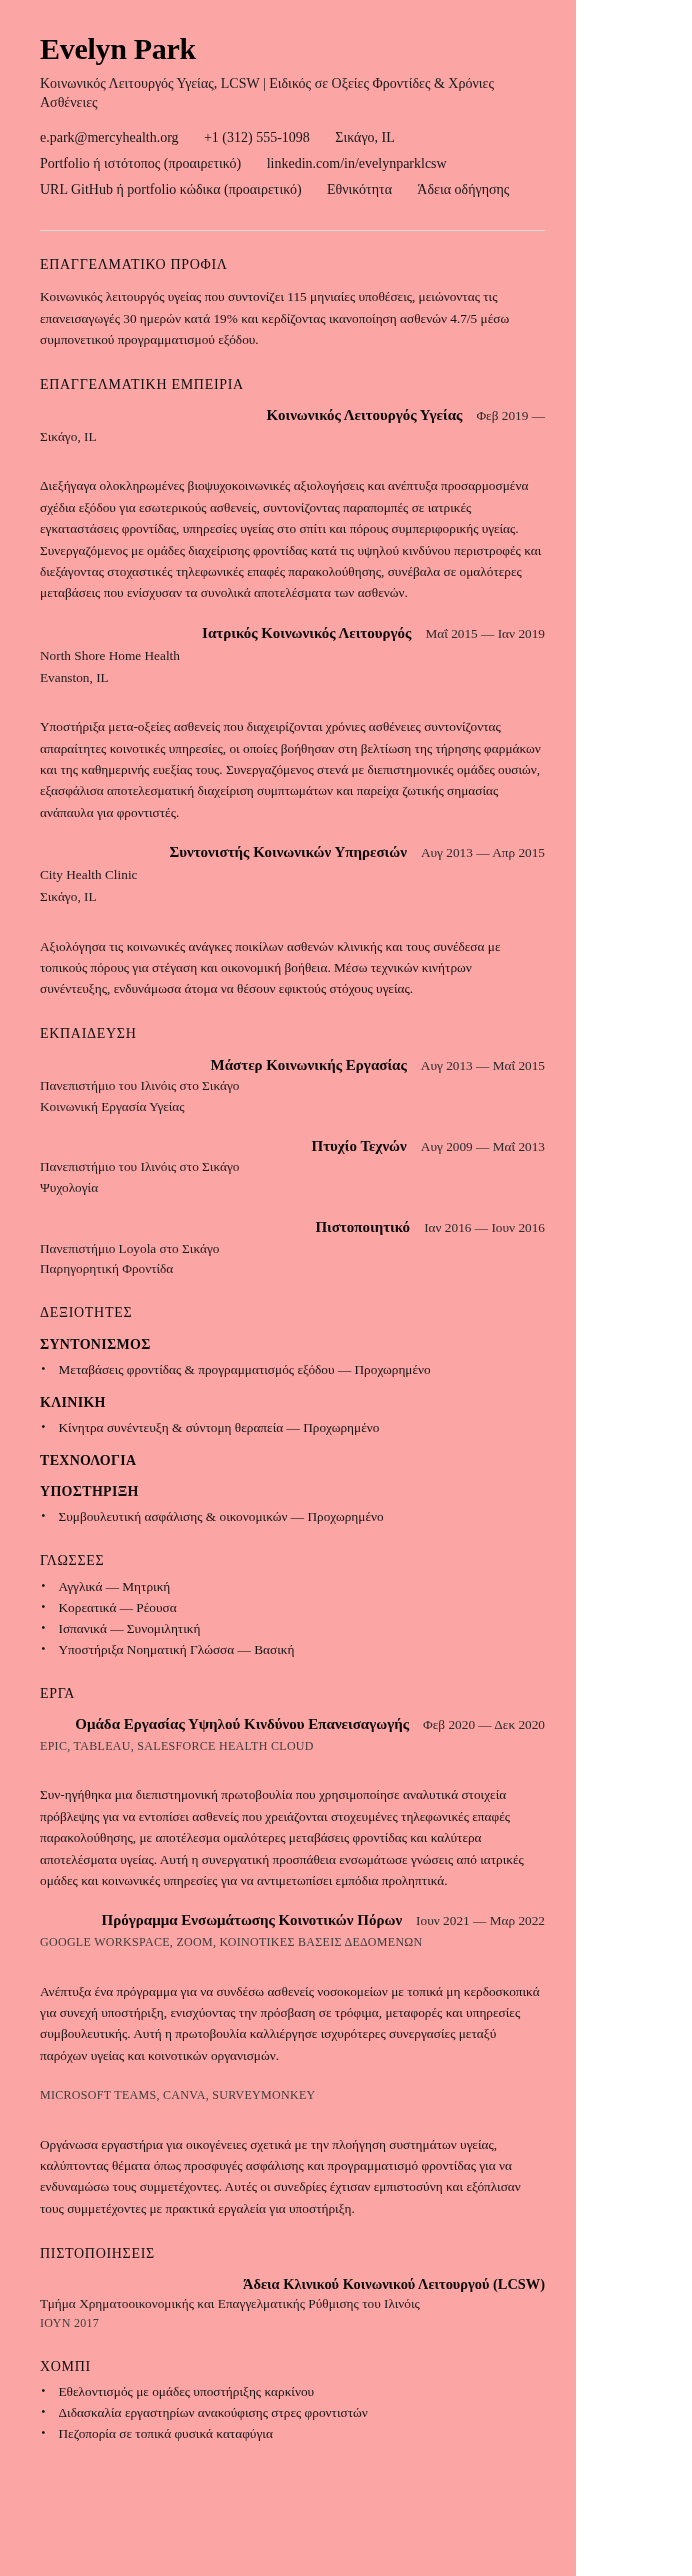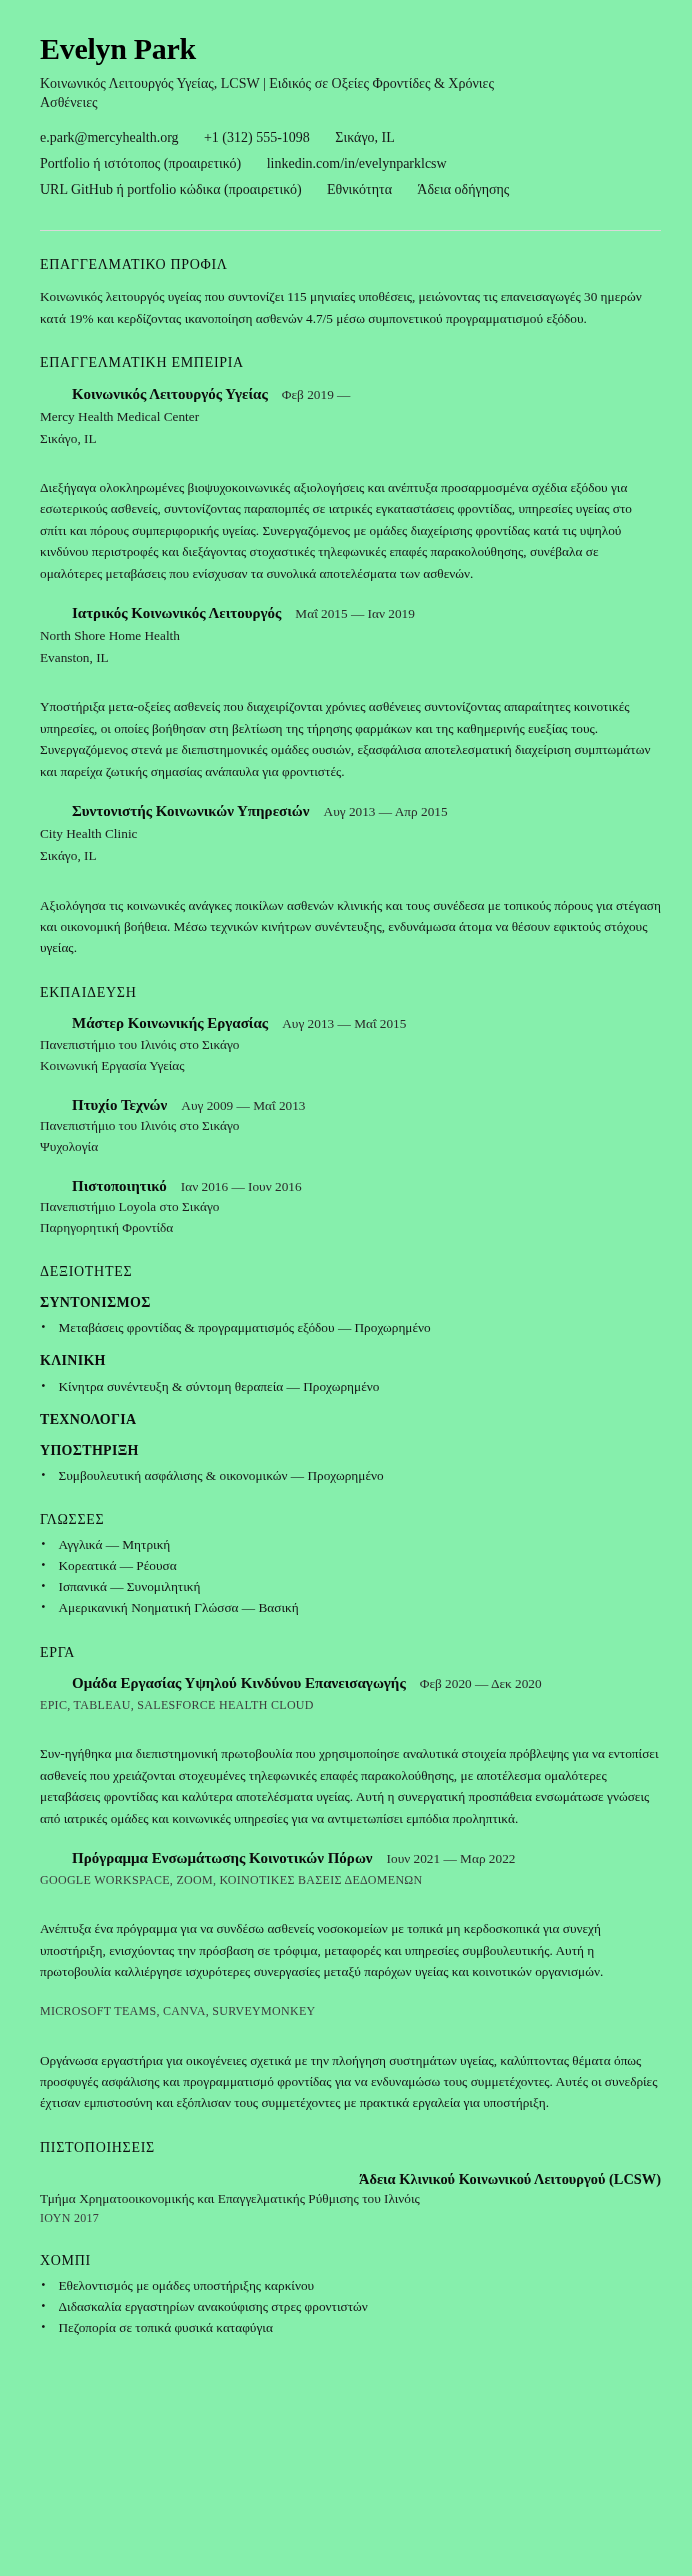"Evelyn Park" .page { background: #86efac -> #fca5a5; width: 692px -> 576px }
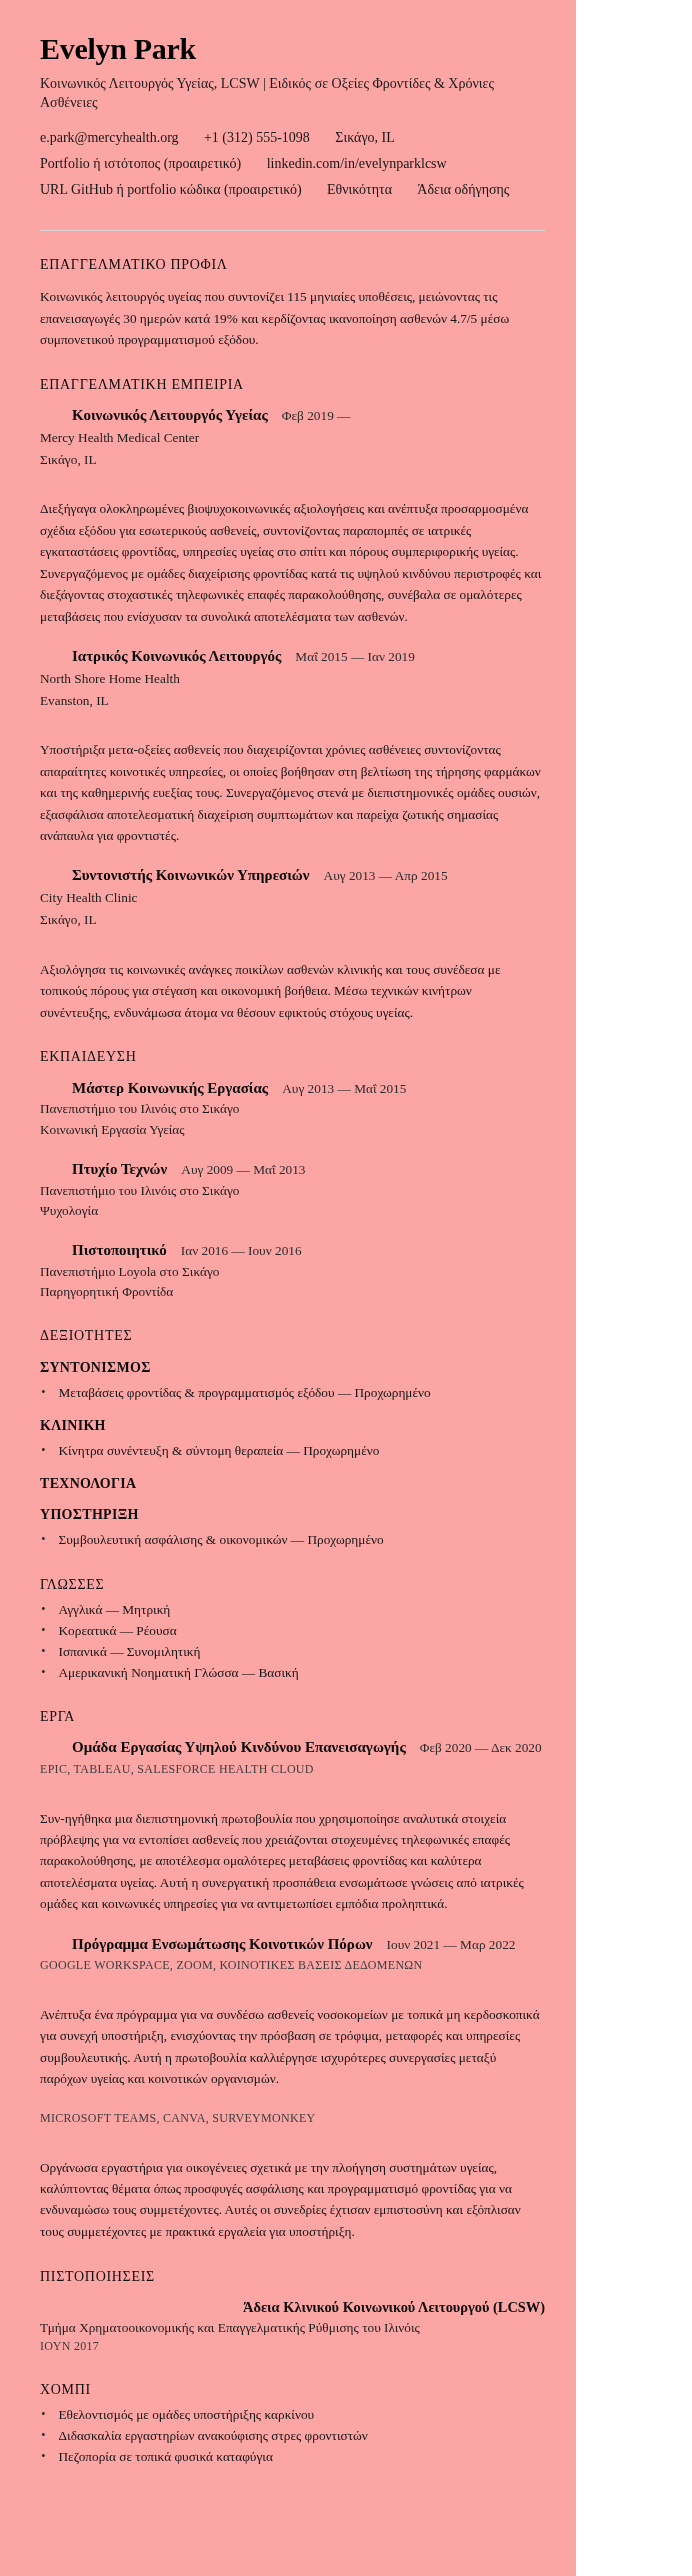"Κοινωνικός Λειτουργός Υγείας" .entry-head { justify-content: flex-start -> flex-end }
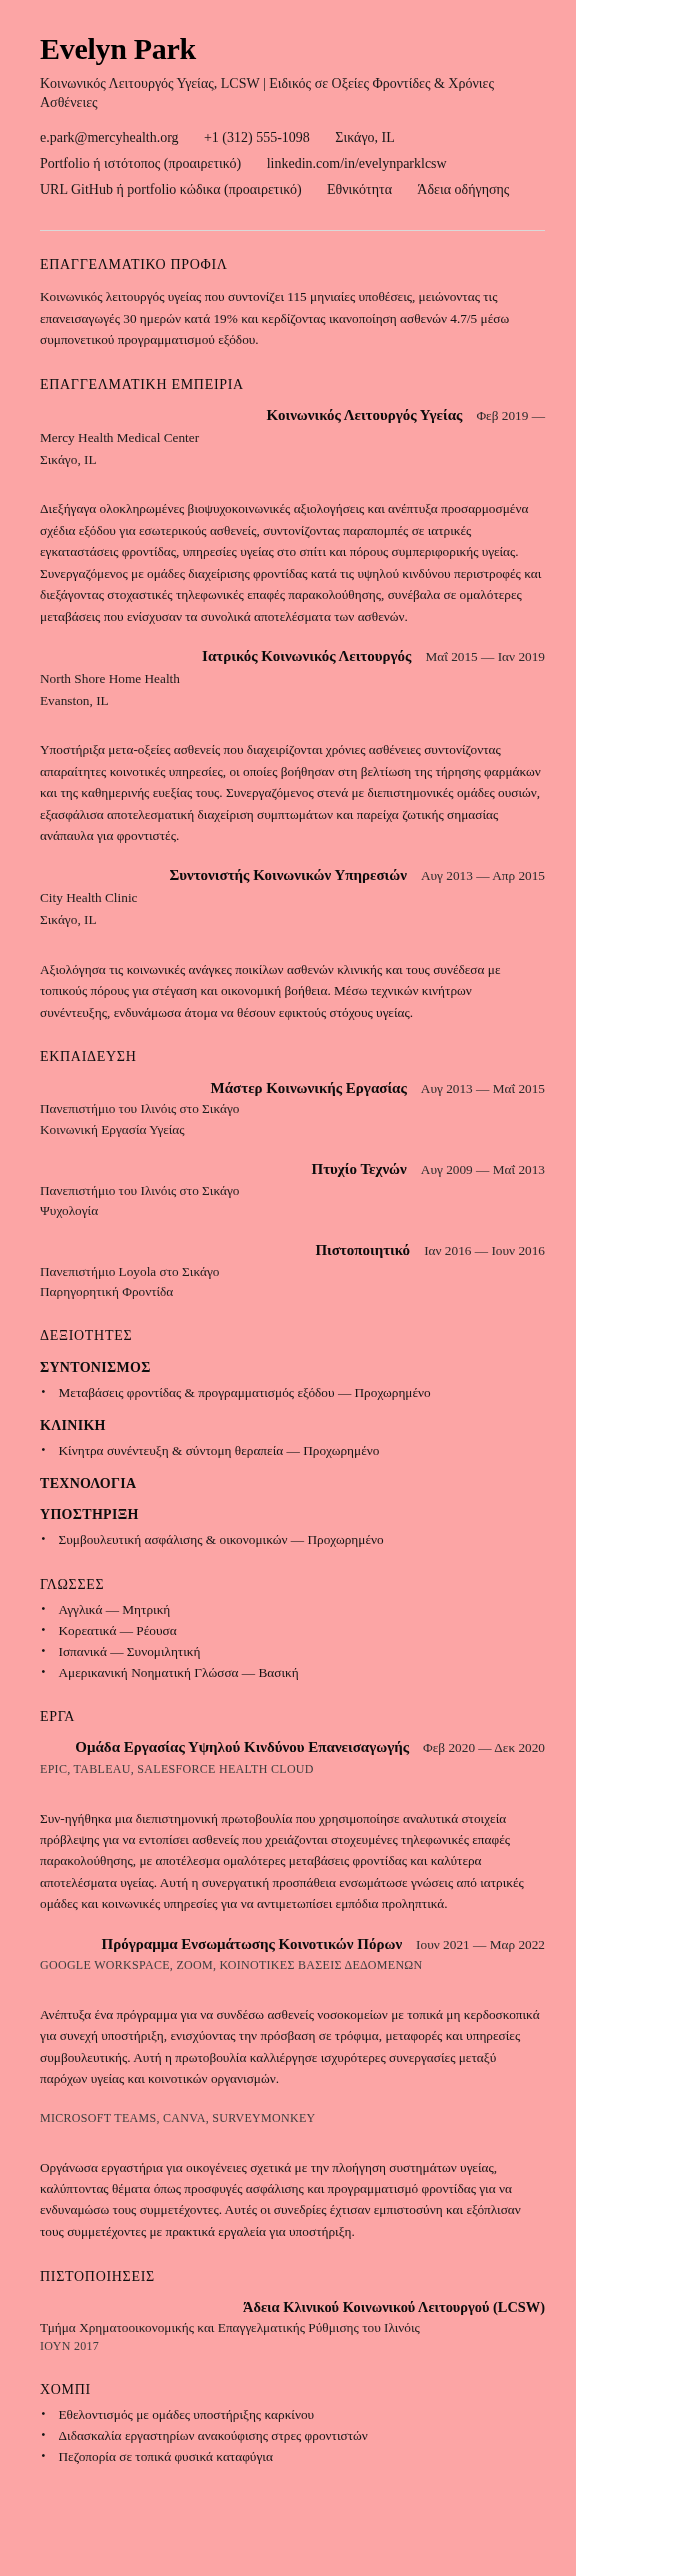"Mercy Health Medical Center" div.entry-org { html: <div>Mercy Health Medical Center</div> -> none }
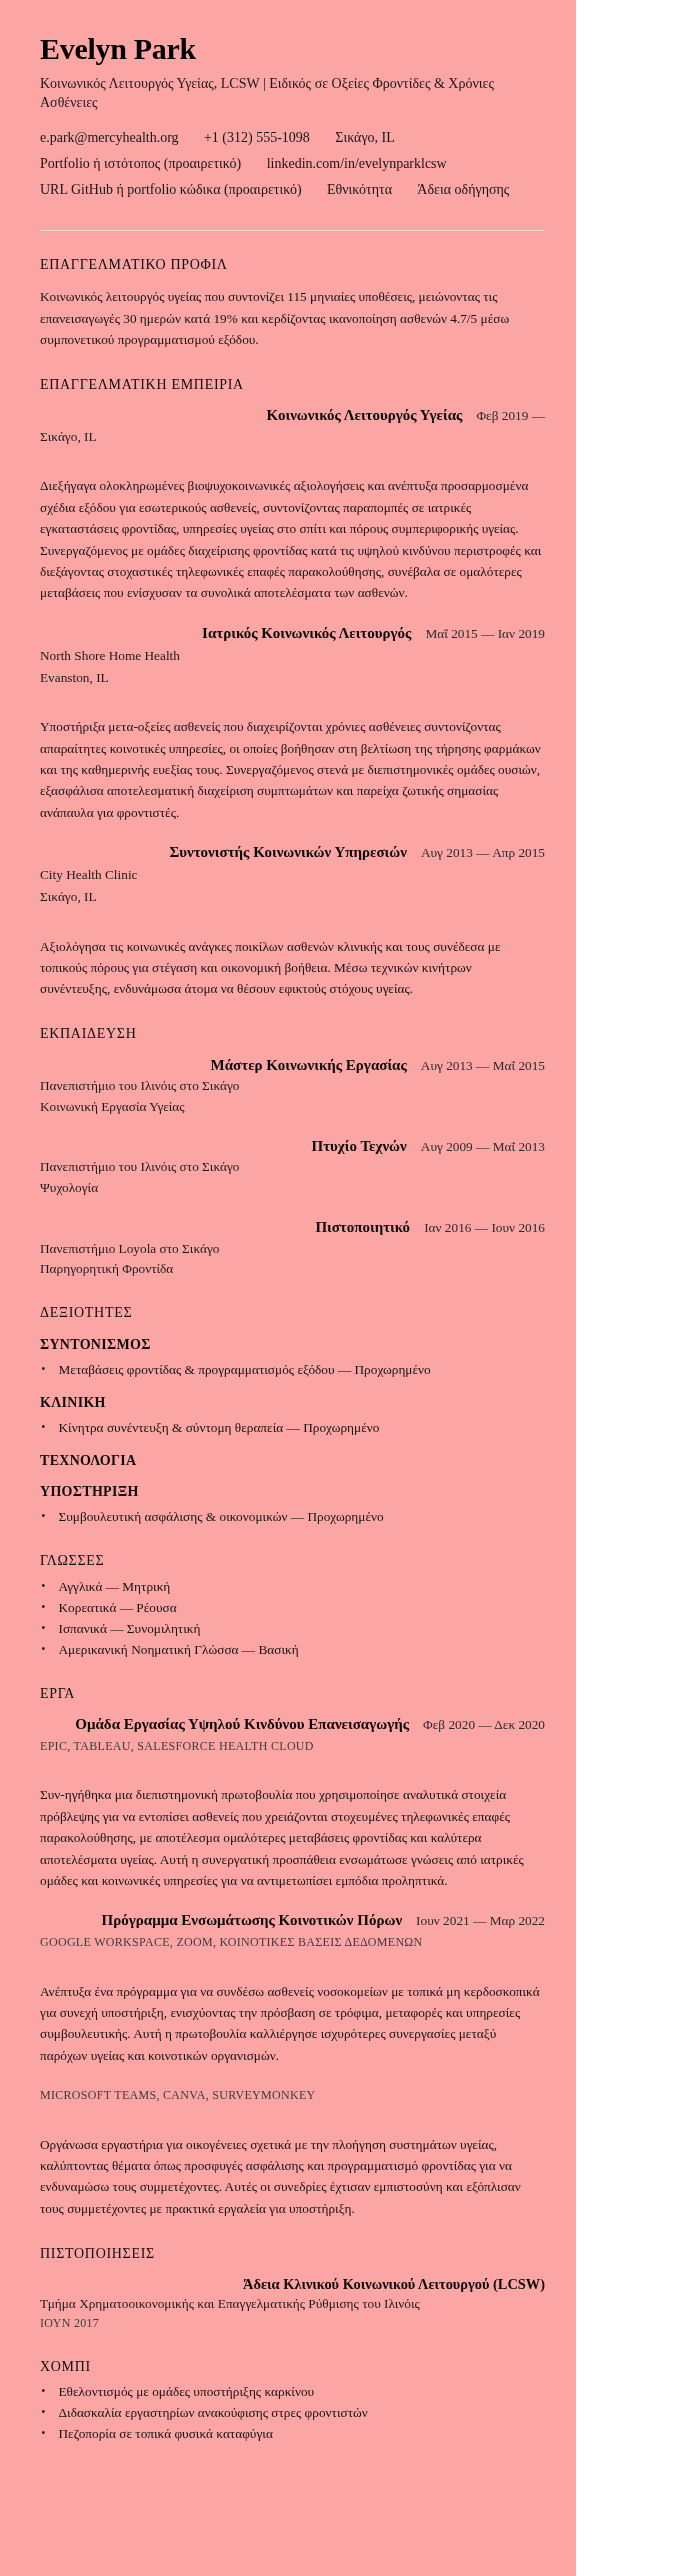"Αμερικανική Νοηματική Γλώσσα — Βασική" li { text: Αμερικανική -> Υποστήριξα }
